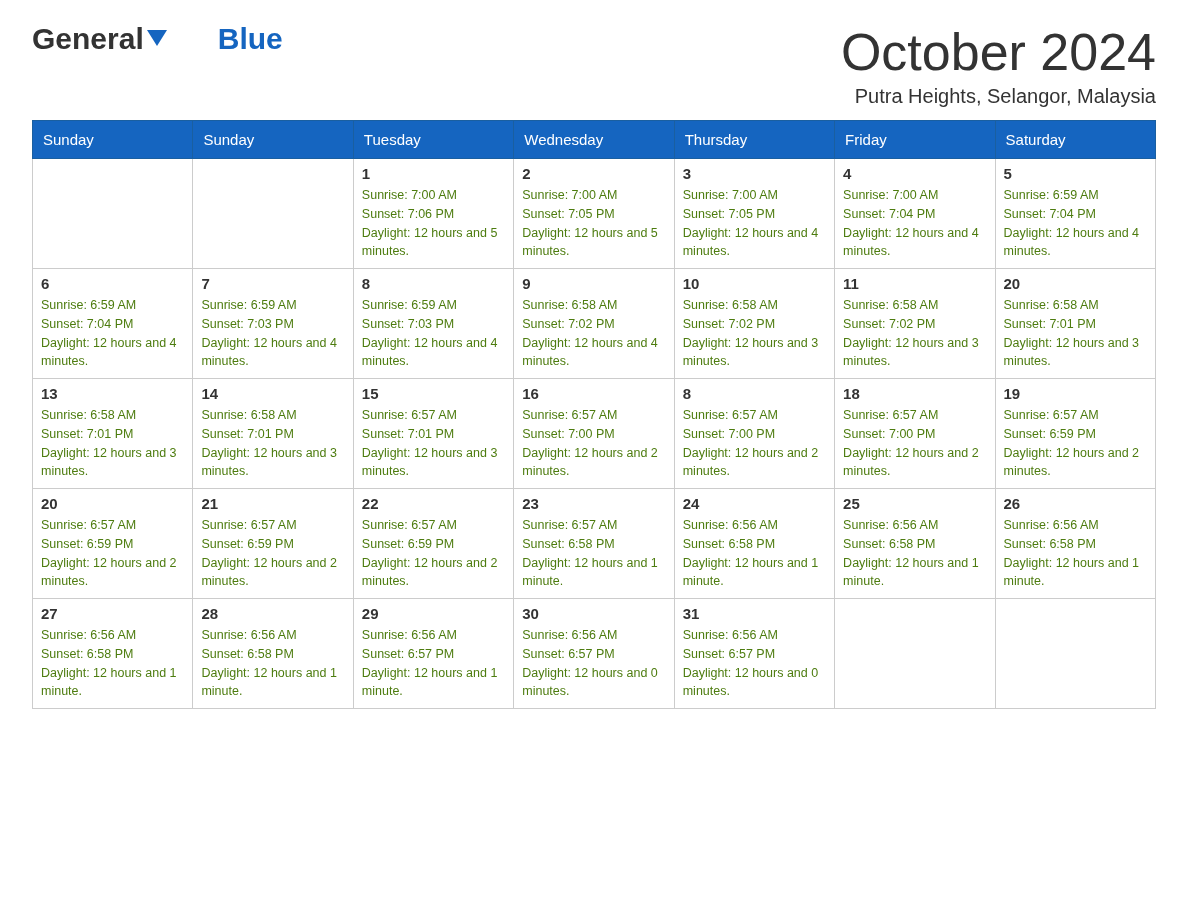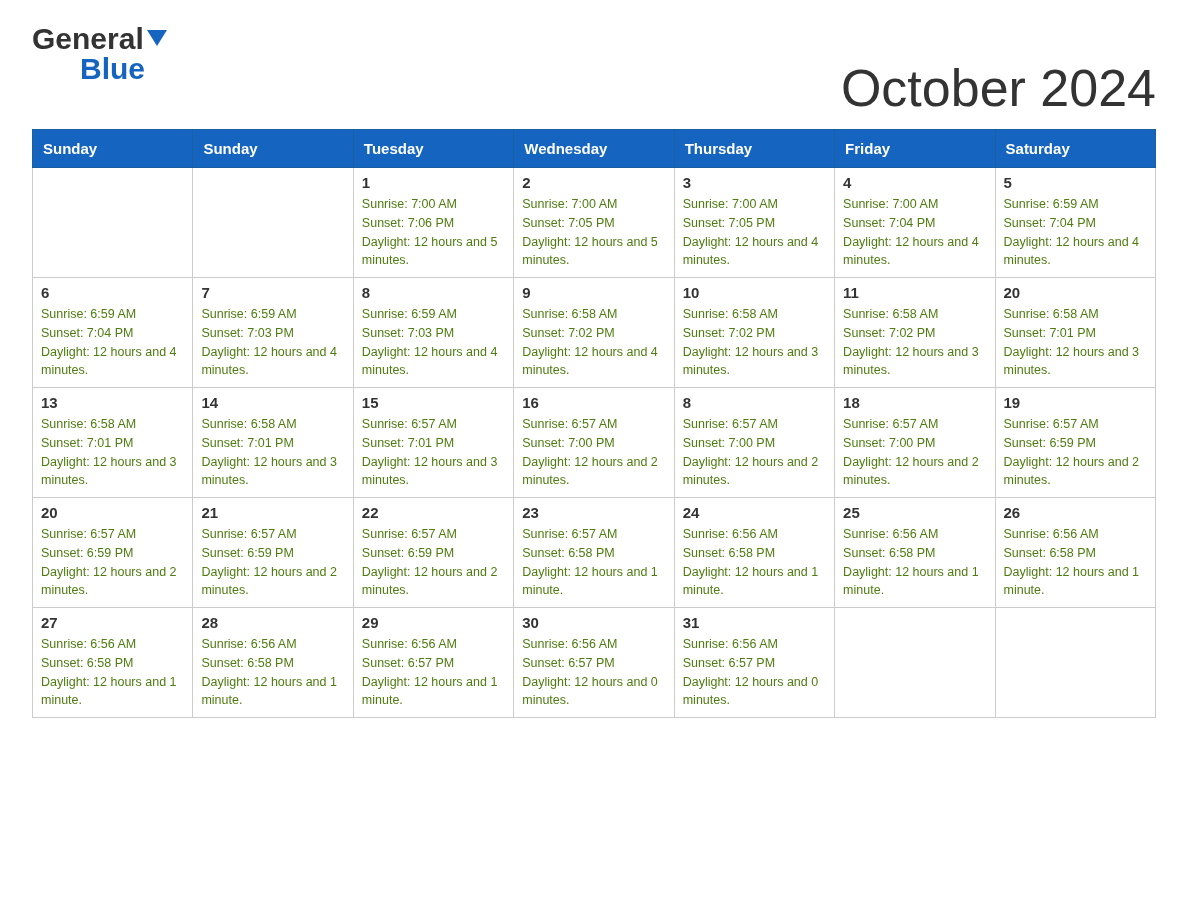"General" .logo-wrapper { flex-direction: column -> row }
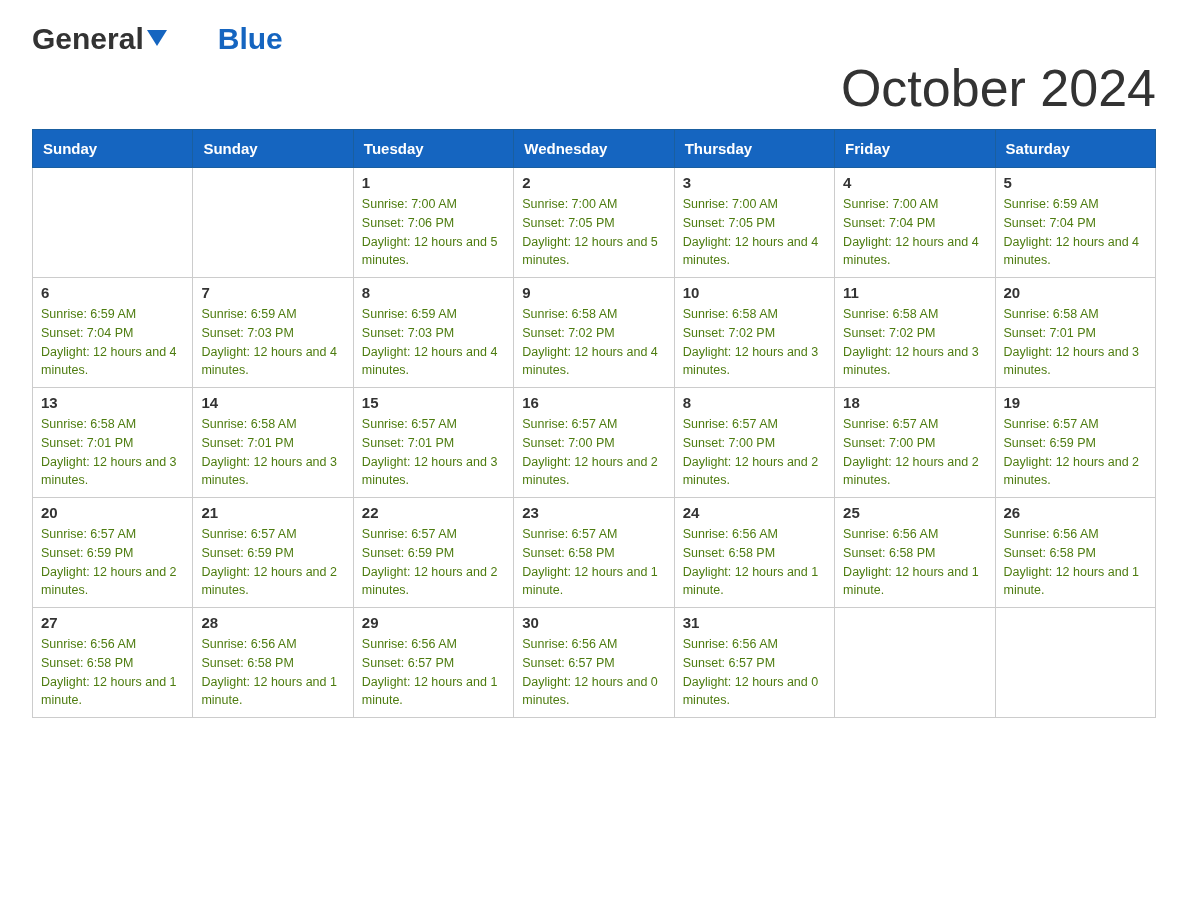"October 2024" .month-title { margin-top: 36px -> none }
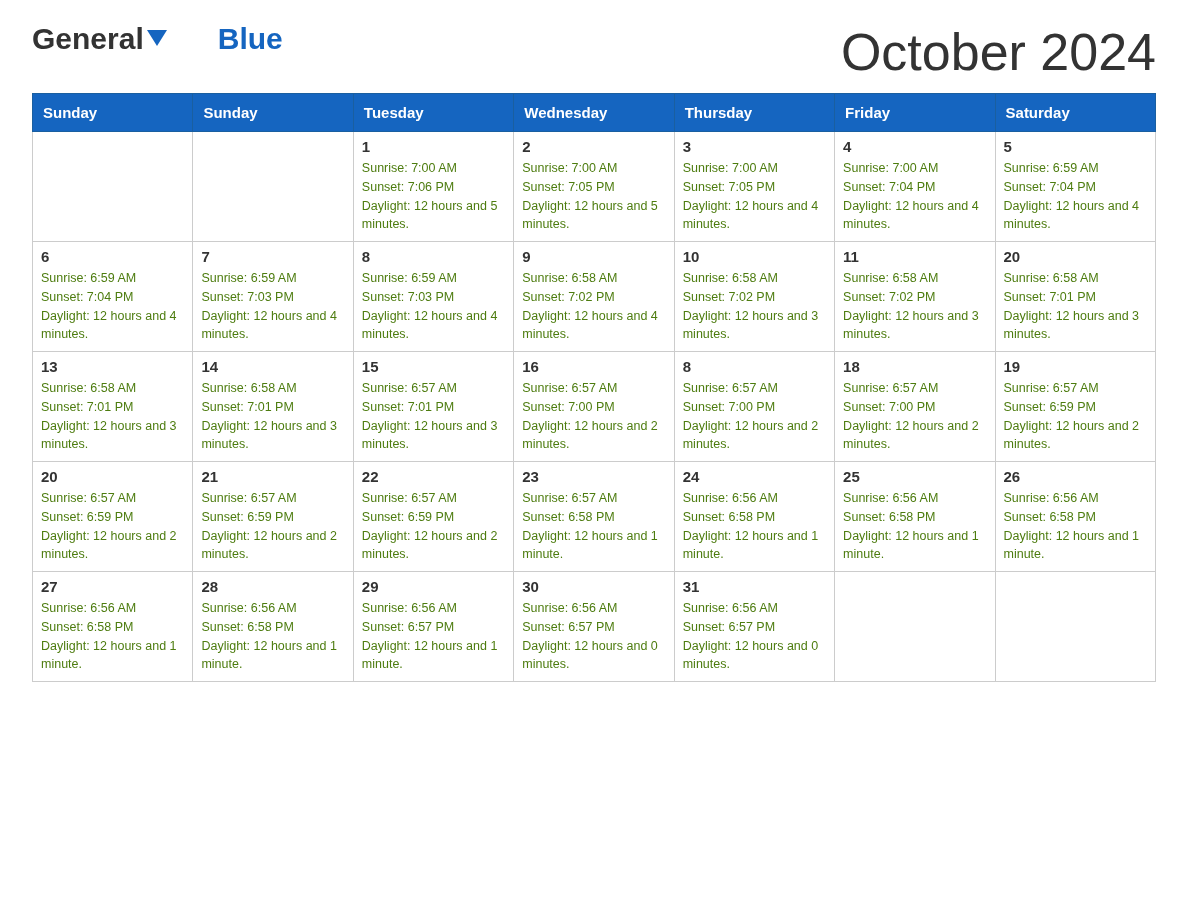"Putra Heights, Selangor, Malaysia" div.location-title { html: none -> <div>Putra Heights, Selangor, Malaysia</div> }
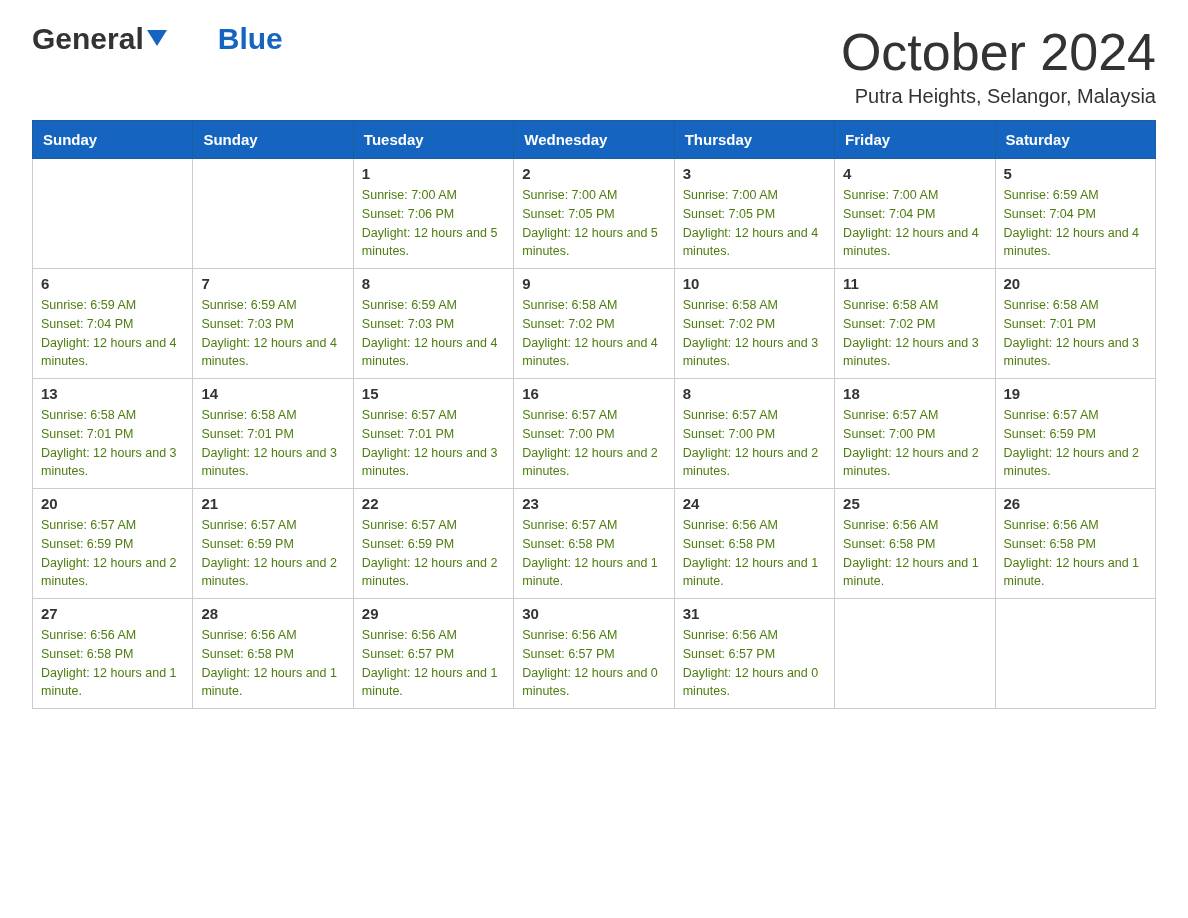"Sunday" .calendar th { font-weight: bold -> normal }
